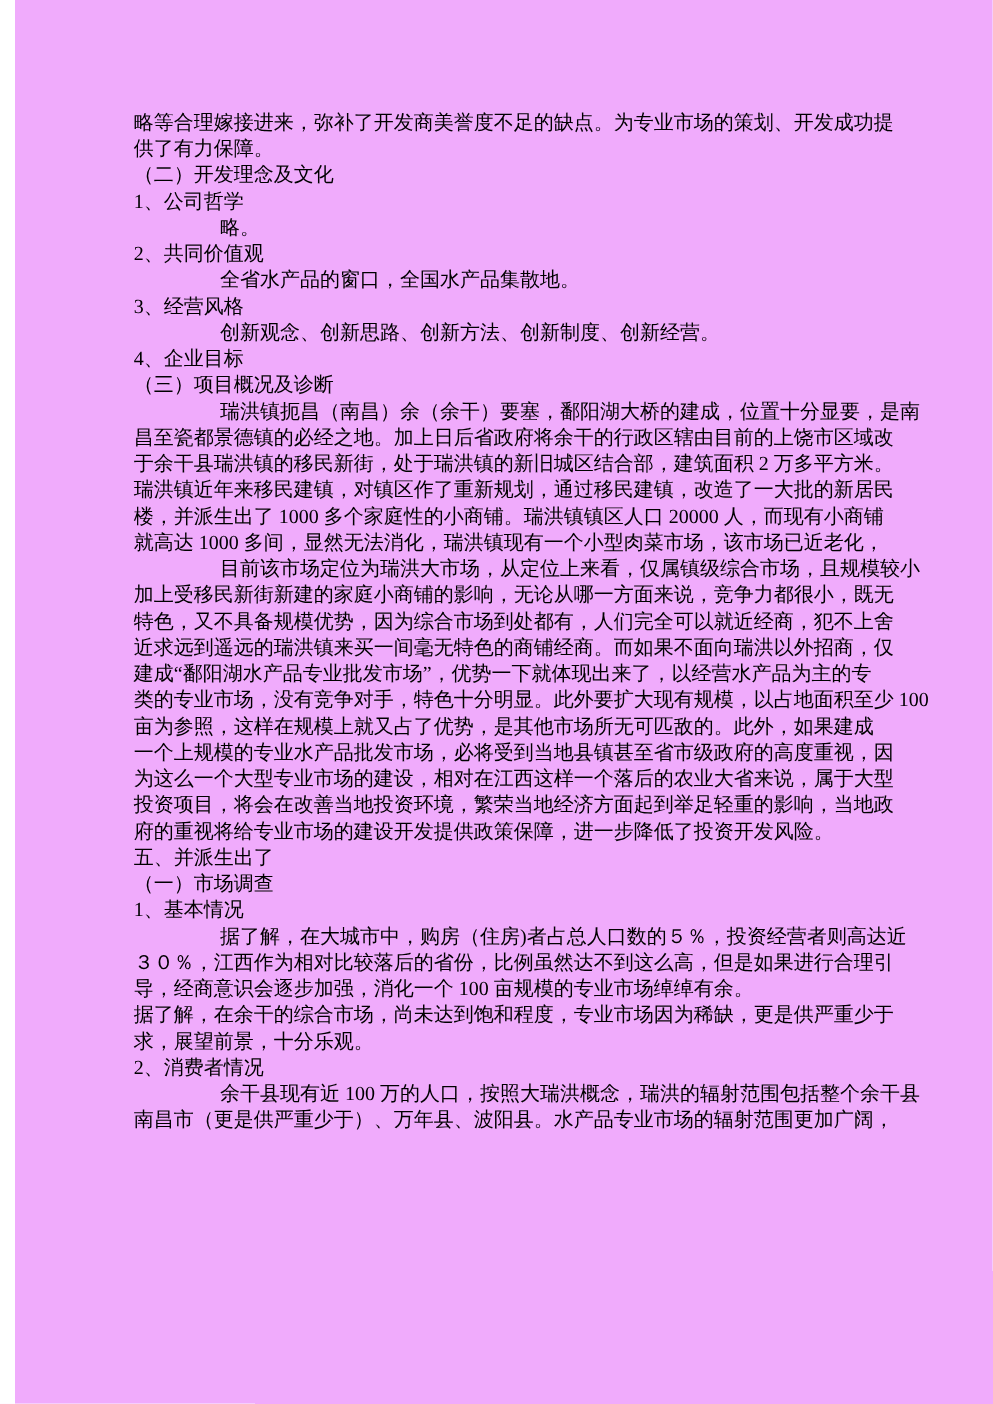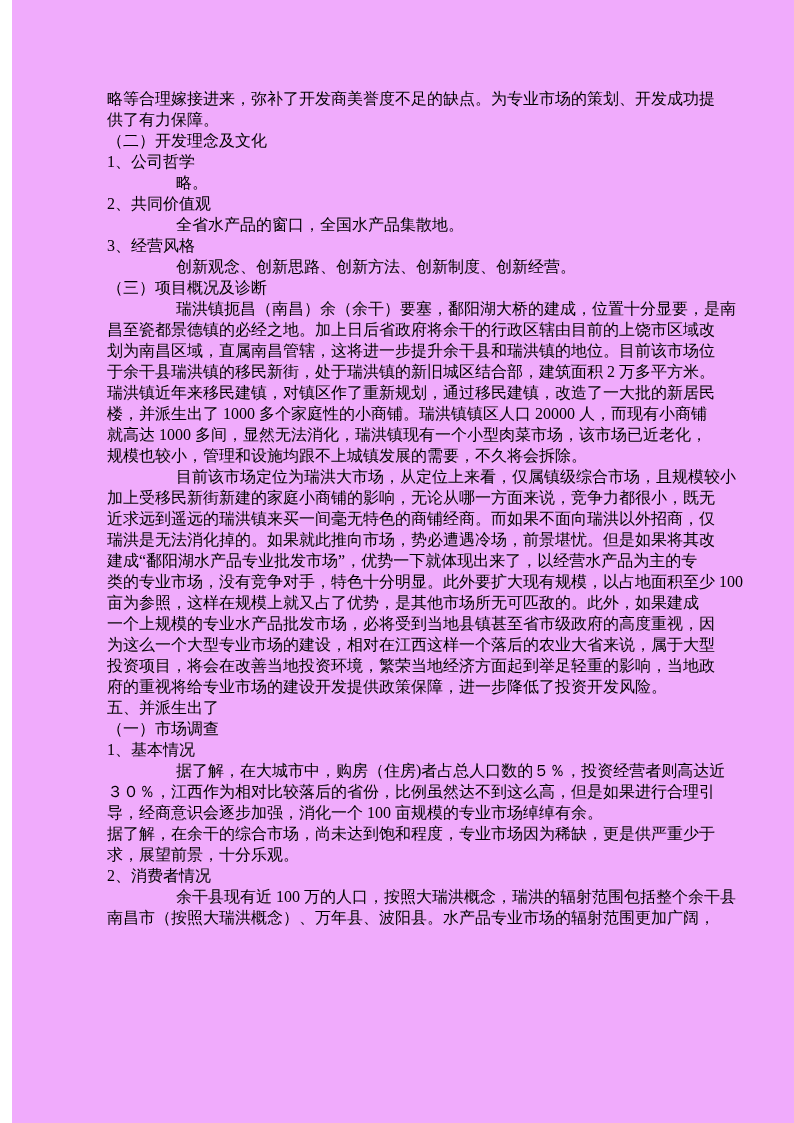"4、企业目标" div.line { html: none -> <div>4、企业目标</div> }
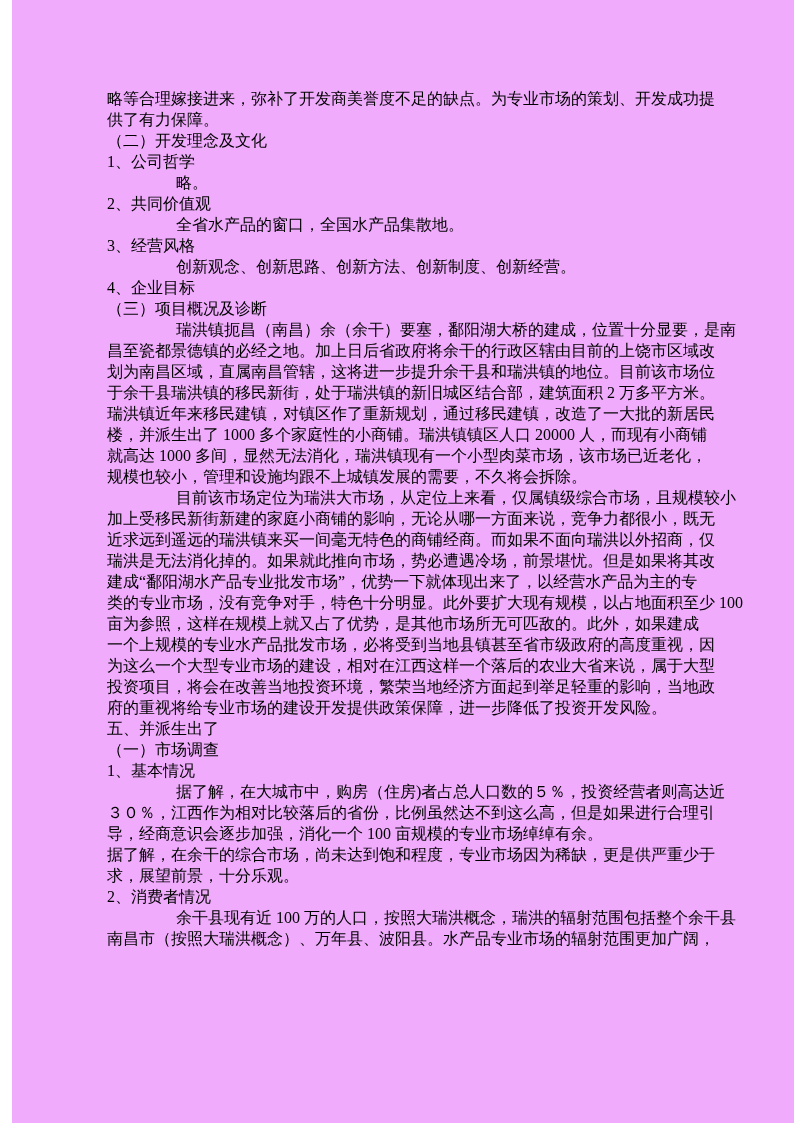"划为南昌区域，直属南昌管辖，这将进一步提升余干县和瑞洪镇的地位。目前该市场位" div.line { html: <div>划为南昌区域，直属南昌管辖，这将进一步提升余干县和瑞洪镇的地位。目前该市场位</div> -> none }
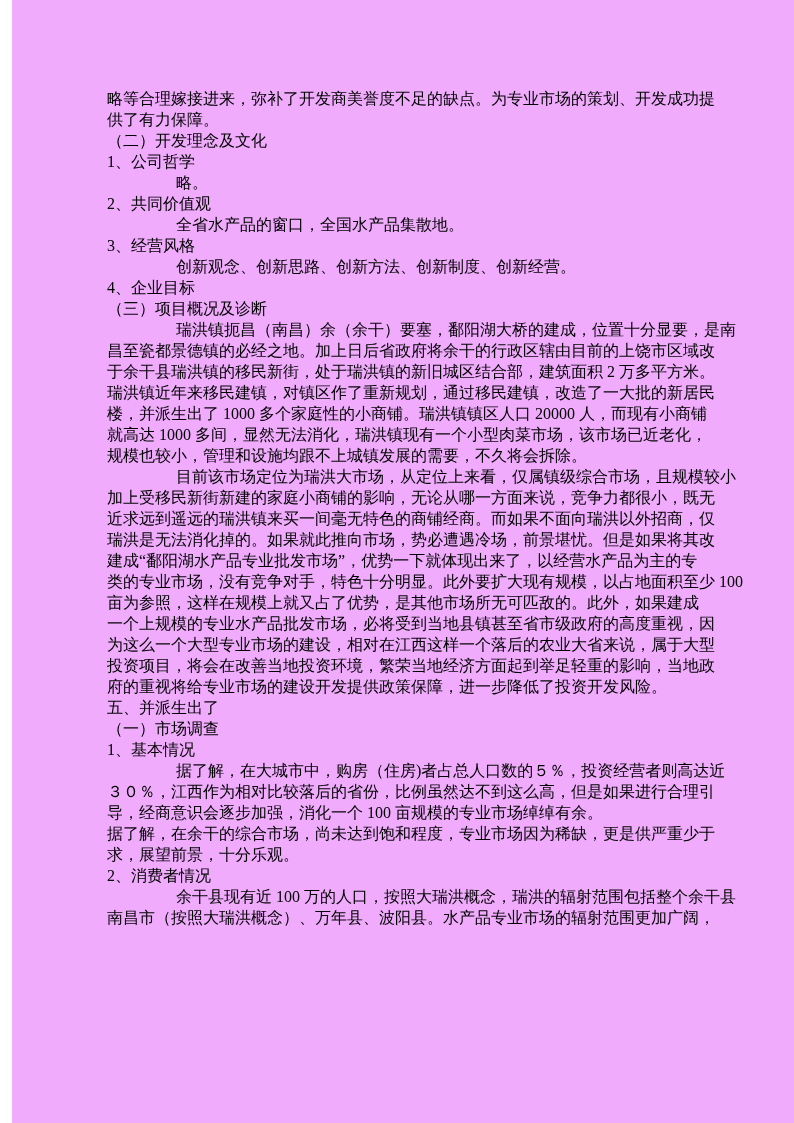"规模也较小，管理和设施均跟不上城镇发展的需要，不久将会拆除。" div.line { html: <div>规模也较小，管理和设施均跟不上城镇发展的需要，不久将会拆除。</div> -> none }
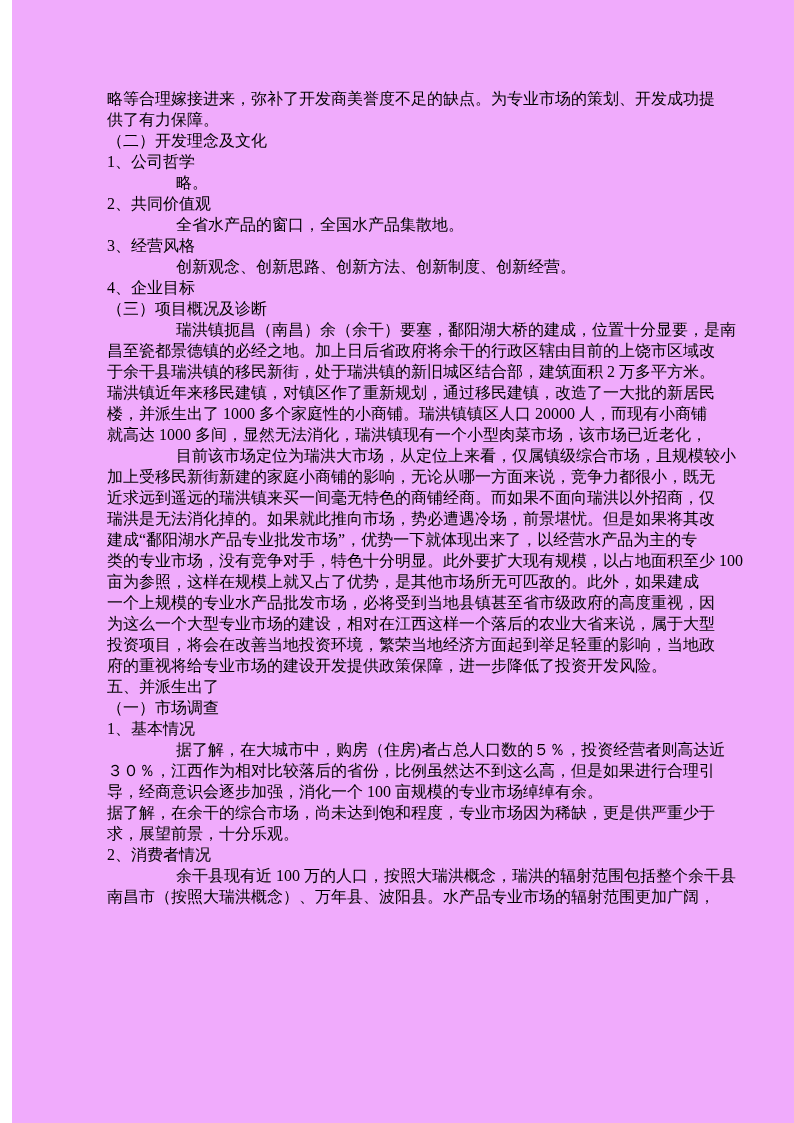"特色，又不具备规模优势，因为综合市场到处都有，人们完全可以就近经商，犯不上舍" div.line { html: none -> <div>特色，又不具备规模优势，因为综合市场到处都有，人们完全可以就近经商，犯不上舍</div> }
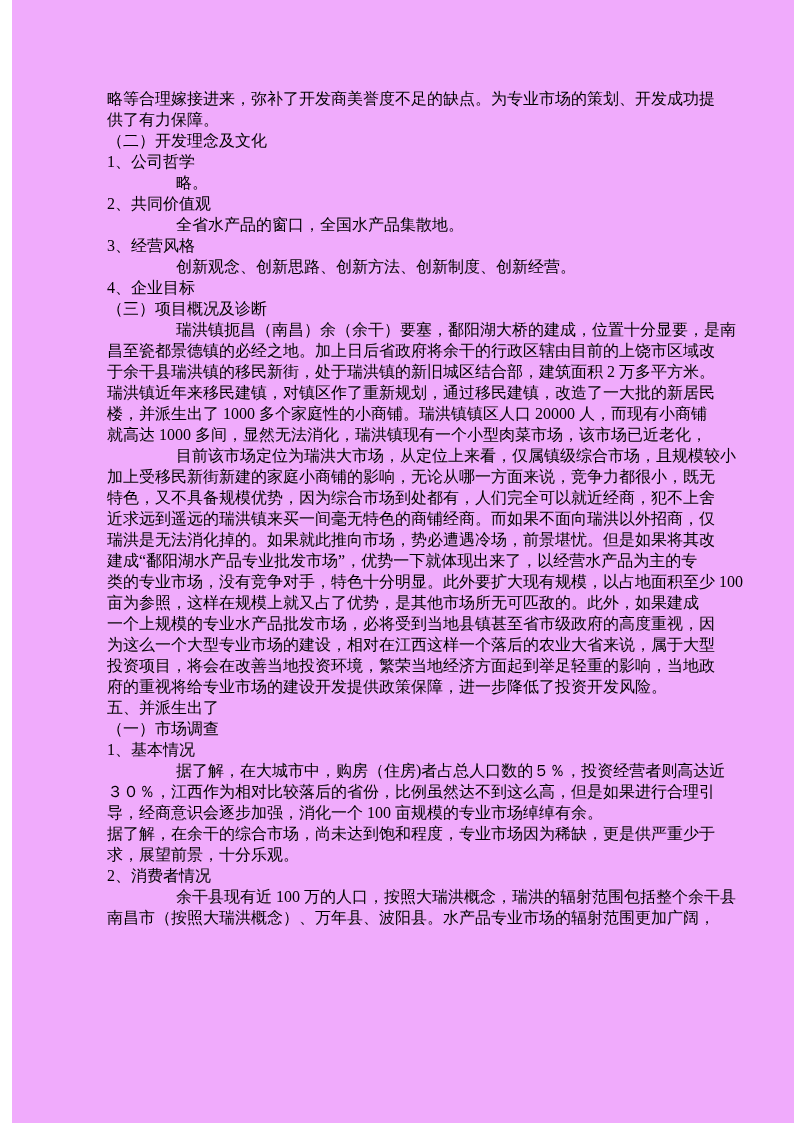"瑞洪是无法消化掉的。如果就此推向市场，势必遭遇冷场，前景堪忧。但是如果将其改" div.line { html: <div>瑞洪是无法消化掉的。如果就此推向市场，势必遭遇冷场，前景堪忧。但是如果将其改</div> -> none }
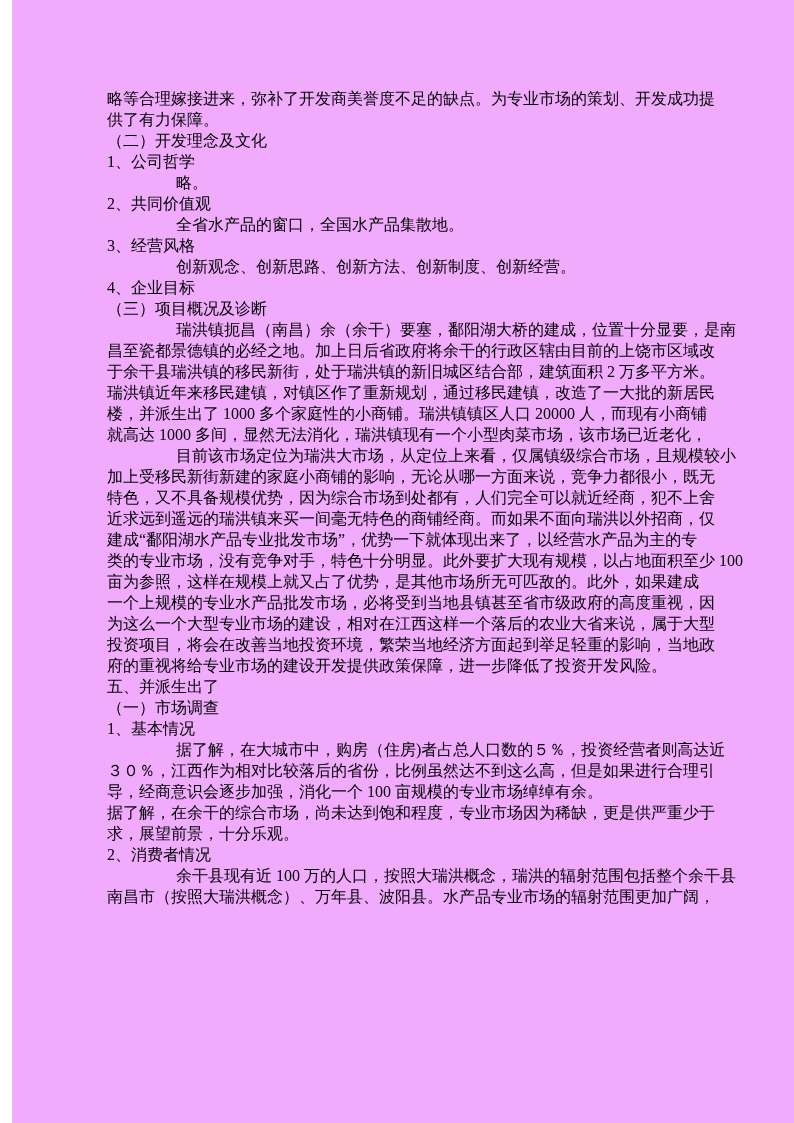"南昌市（按照大瑞洪概念）、万年县、波阳县。水产品专业市场的辐射范围更加广阔，" div.line { text: 按照大瑞洪概念 -> 更是供严重少于 }
